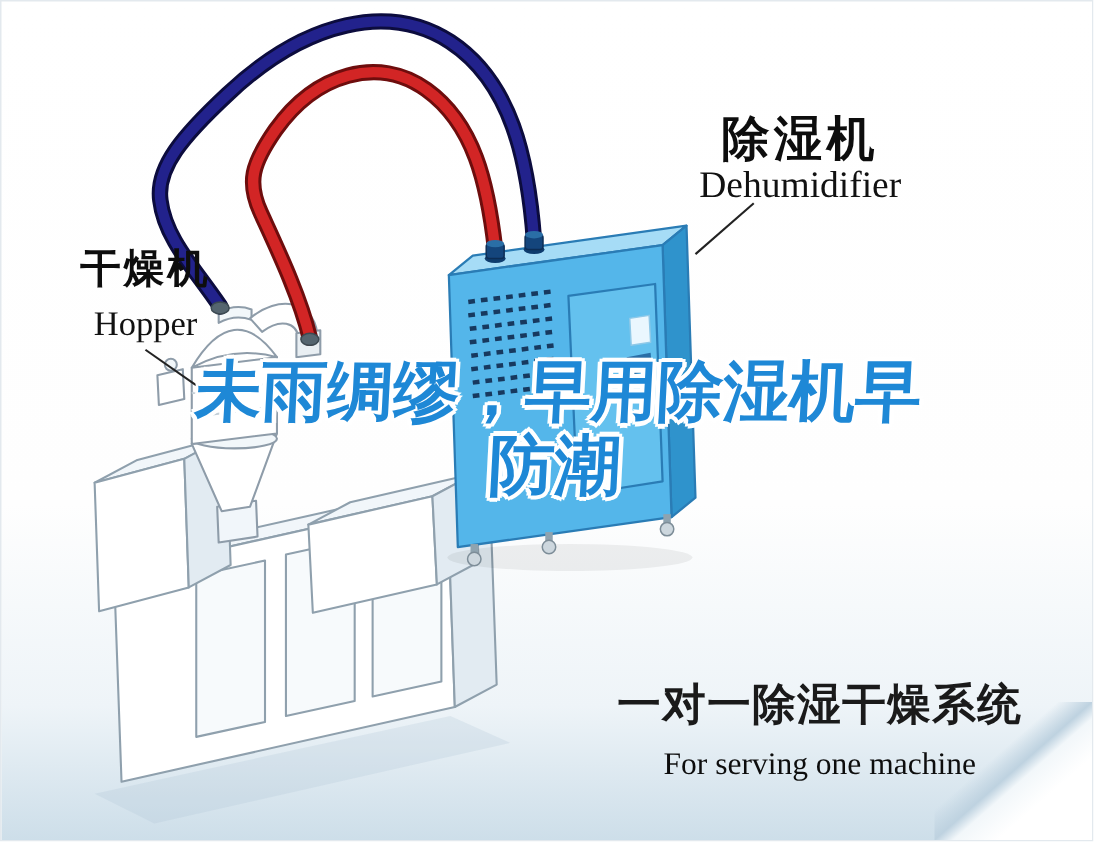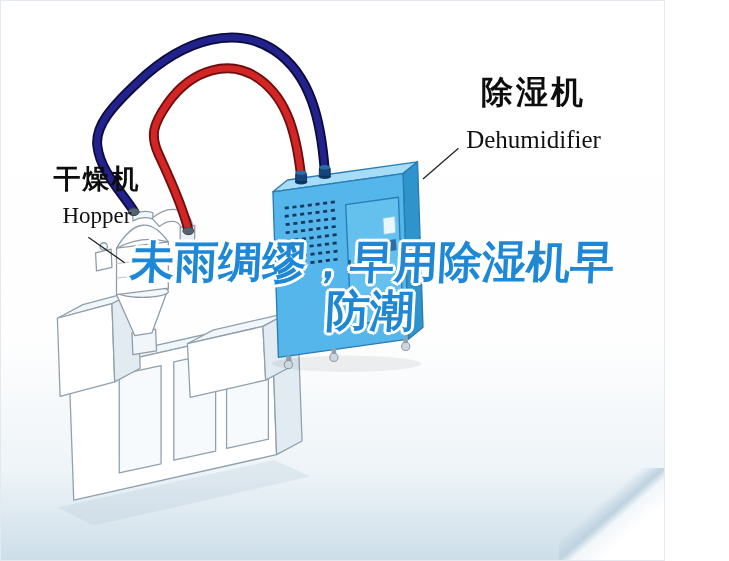"除湿机" .stage { width: 665px -> 729px }
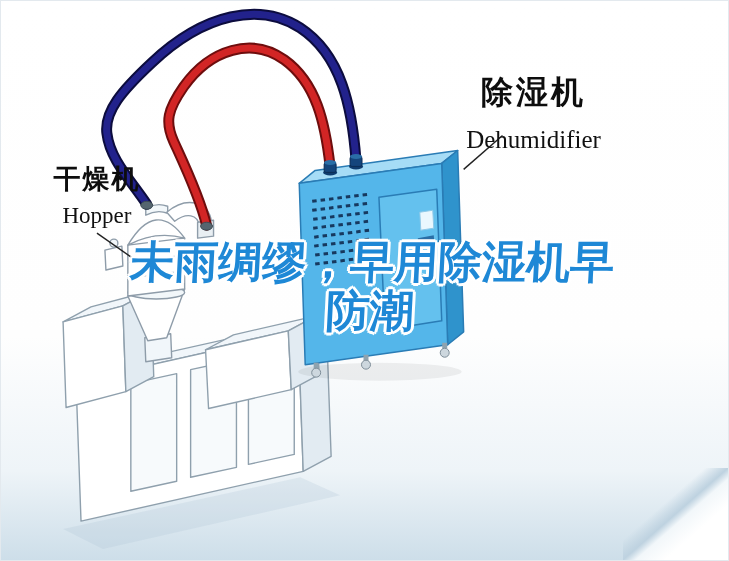"Dehumidifier" .label-dehu .en { margin-top: 16px -> 0 }
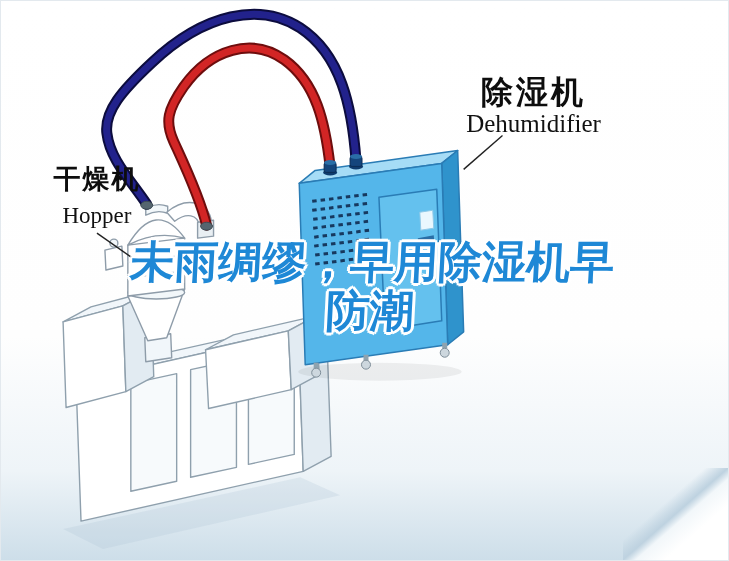"一对一除湿干燥系统" div.system-label { html: none -> <div> <div>一对一除湿干燥系统</div> <div>For serving one machine</div> </div> }
